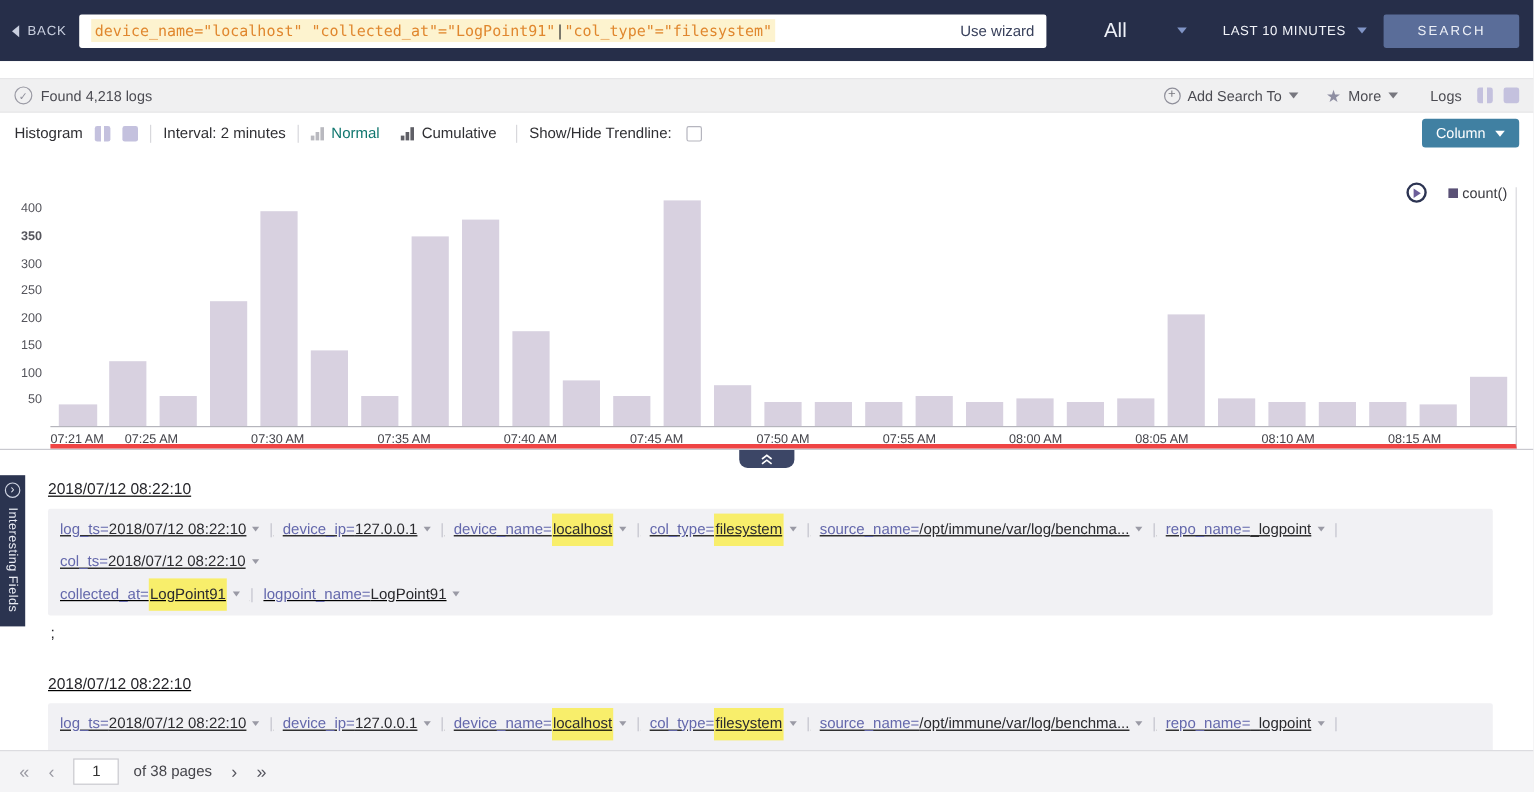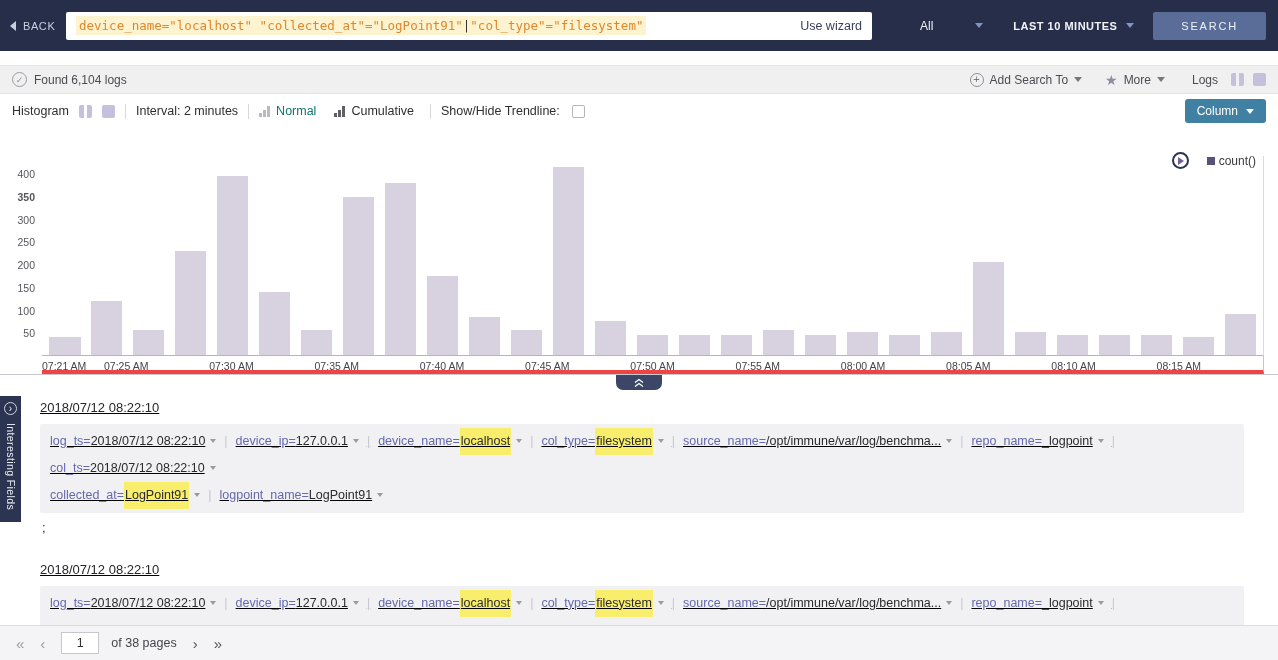"All" .scope { font-size: 12px -> 17px }
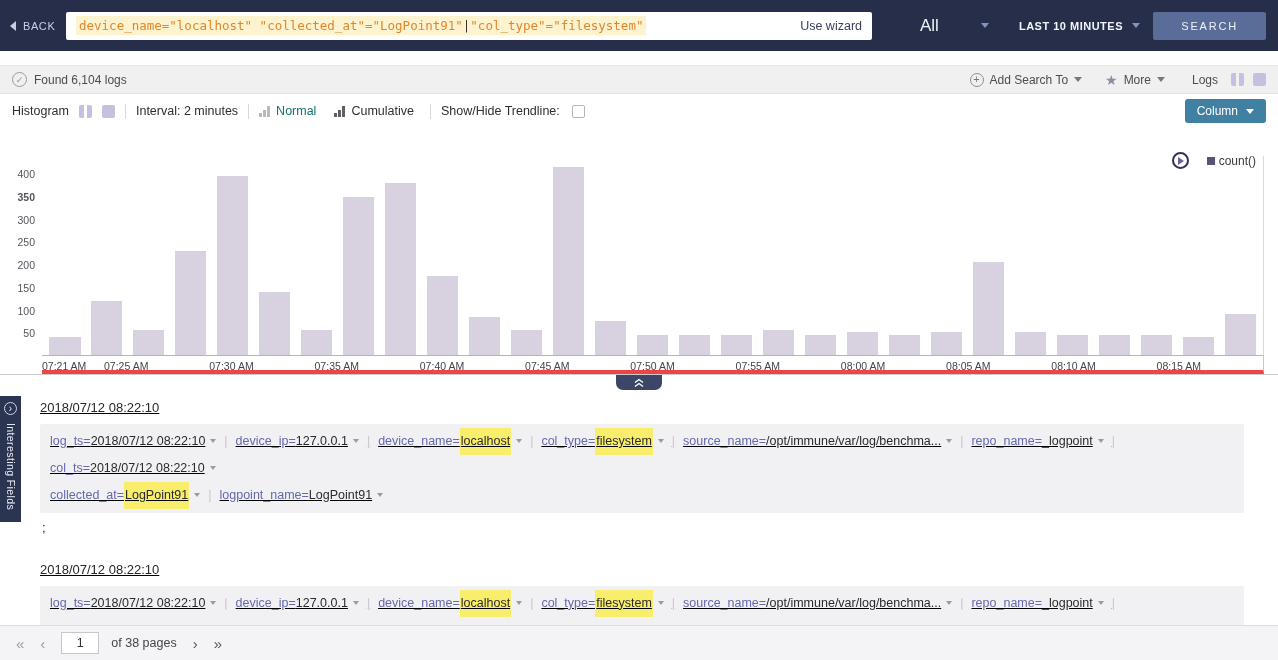"LAST 10 MINUTES" .timerange { font-weight: bold -> none }
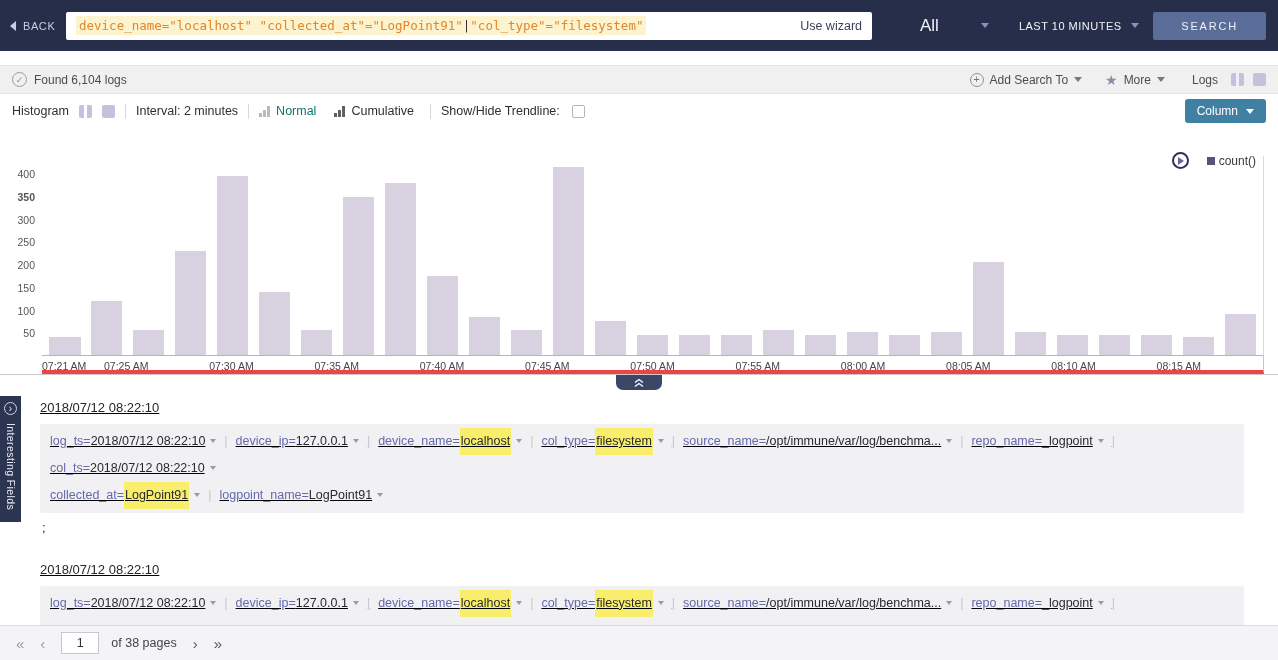"Found 6,104 logs" span { text: 6,104 -> 4,218 }
